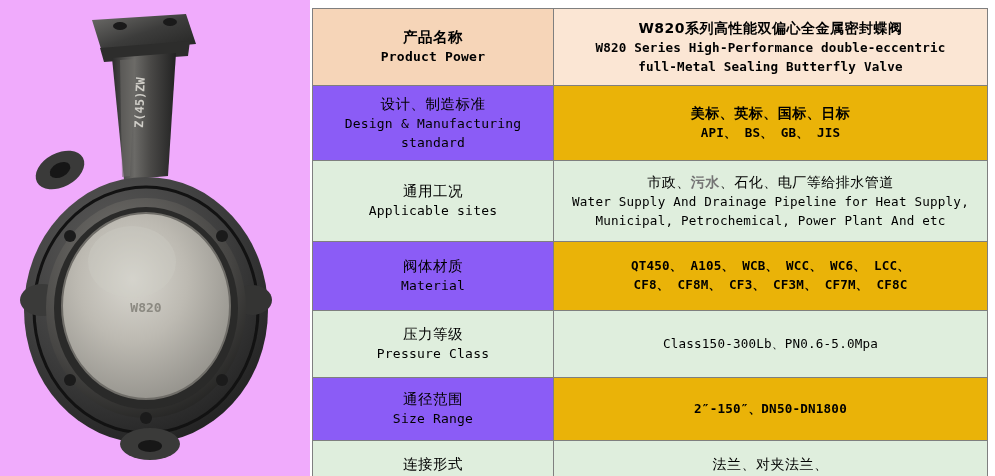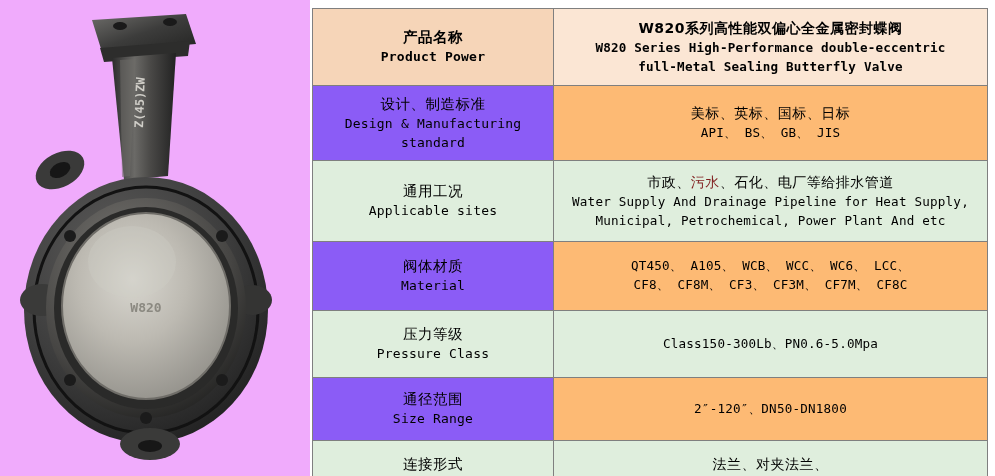"美标、英标、国标、日标" .row-plain td.value { background: #fdba74 -> #eab308; font-weight: none -> bold }
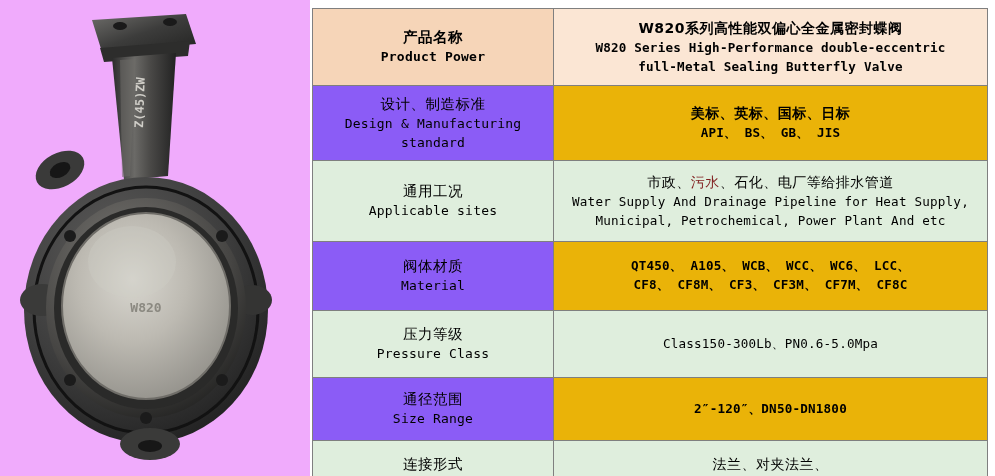"污水" .hl-red { color: #7f1d1d -> #737373; font-weight: normal -> bold }
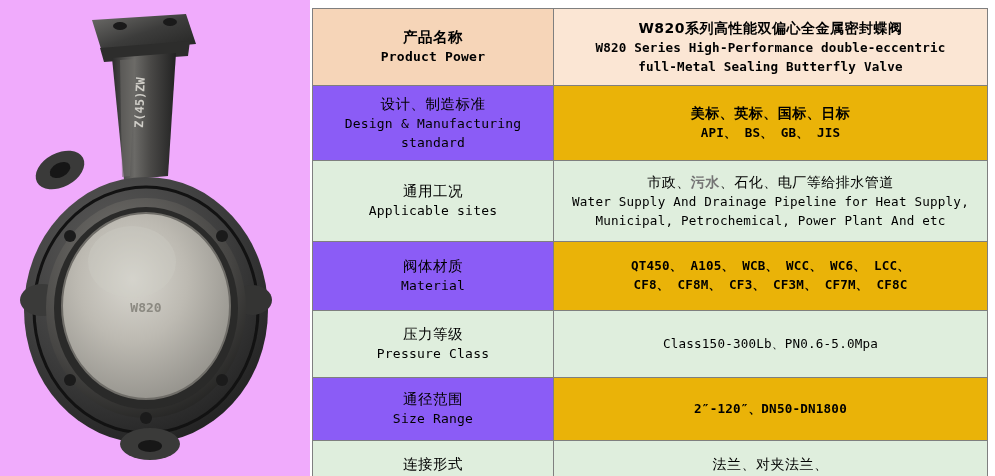"2″-120″、DN50-DN1800" div.en { text: -120 -> -150 }
